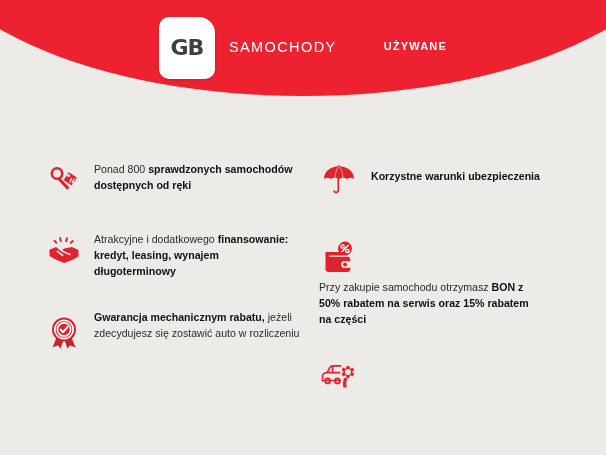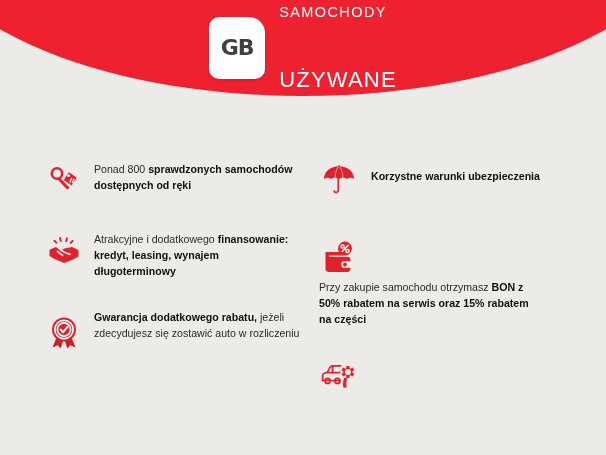"SAMOCHODY" .logo-text { flex-direction: column -> row }
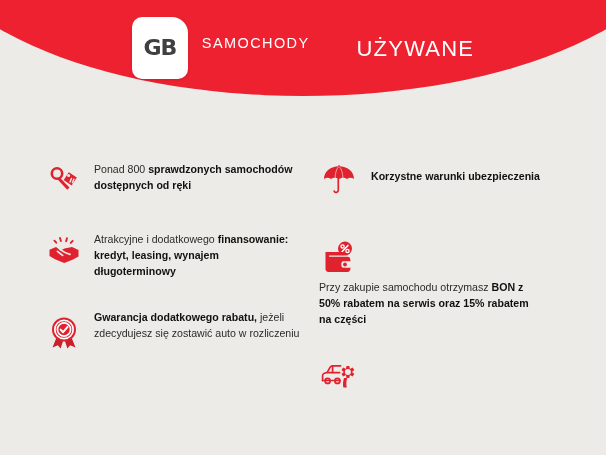"UŻYWANE" .logo-text .l2 { font-size: 22px -> 11px; font-weight: normal -> bold }
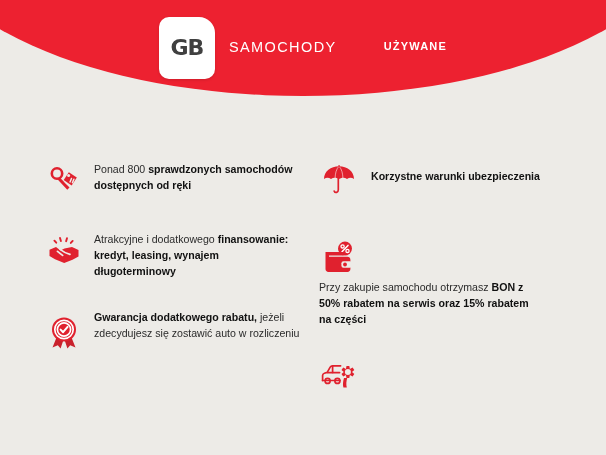"Gwarancja dodatkowego rabatu," b { text: dodatkowego -> mechanicznym }
